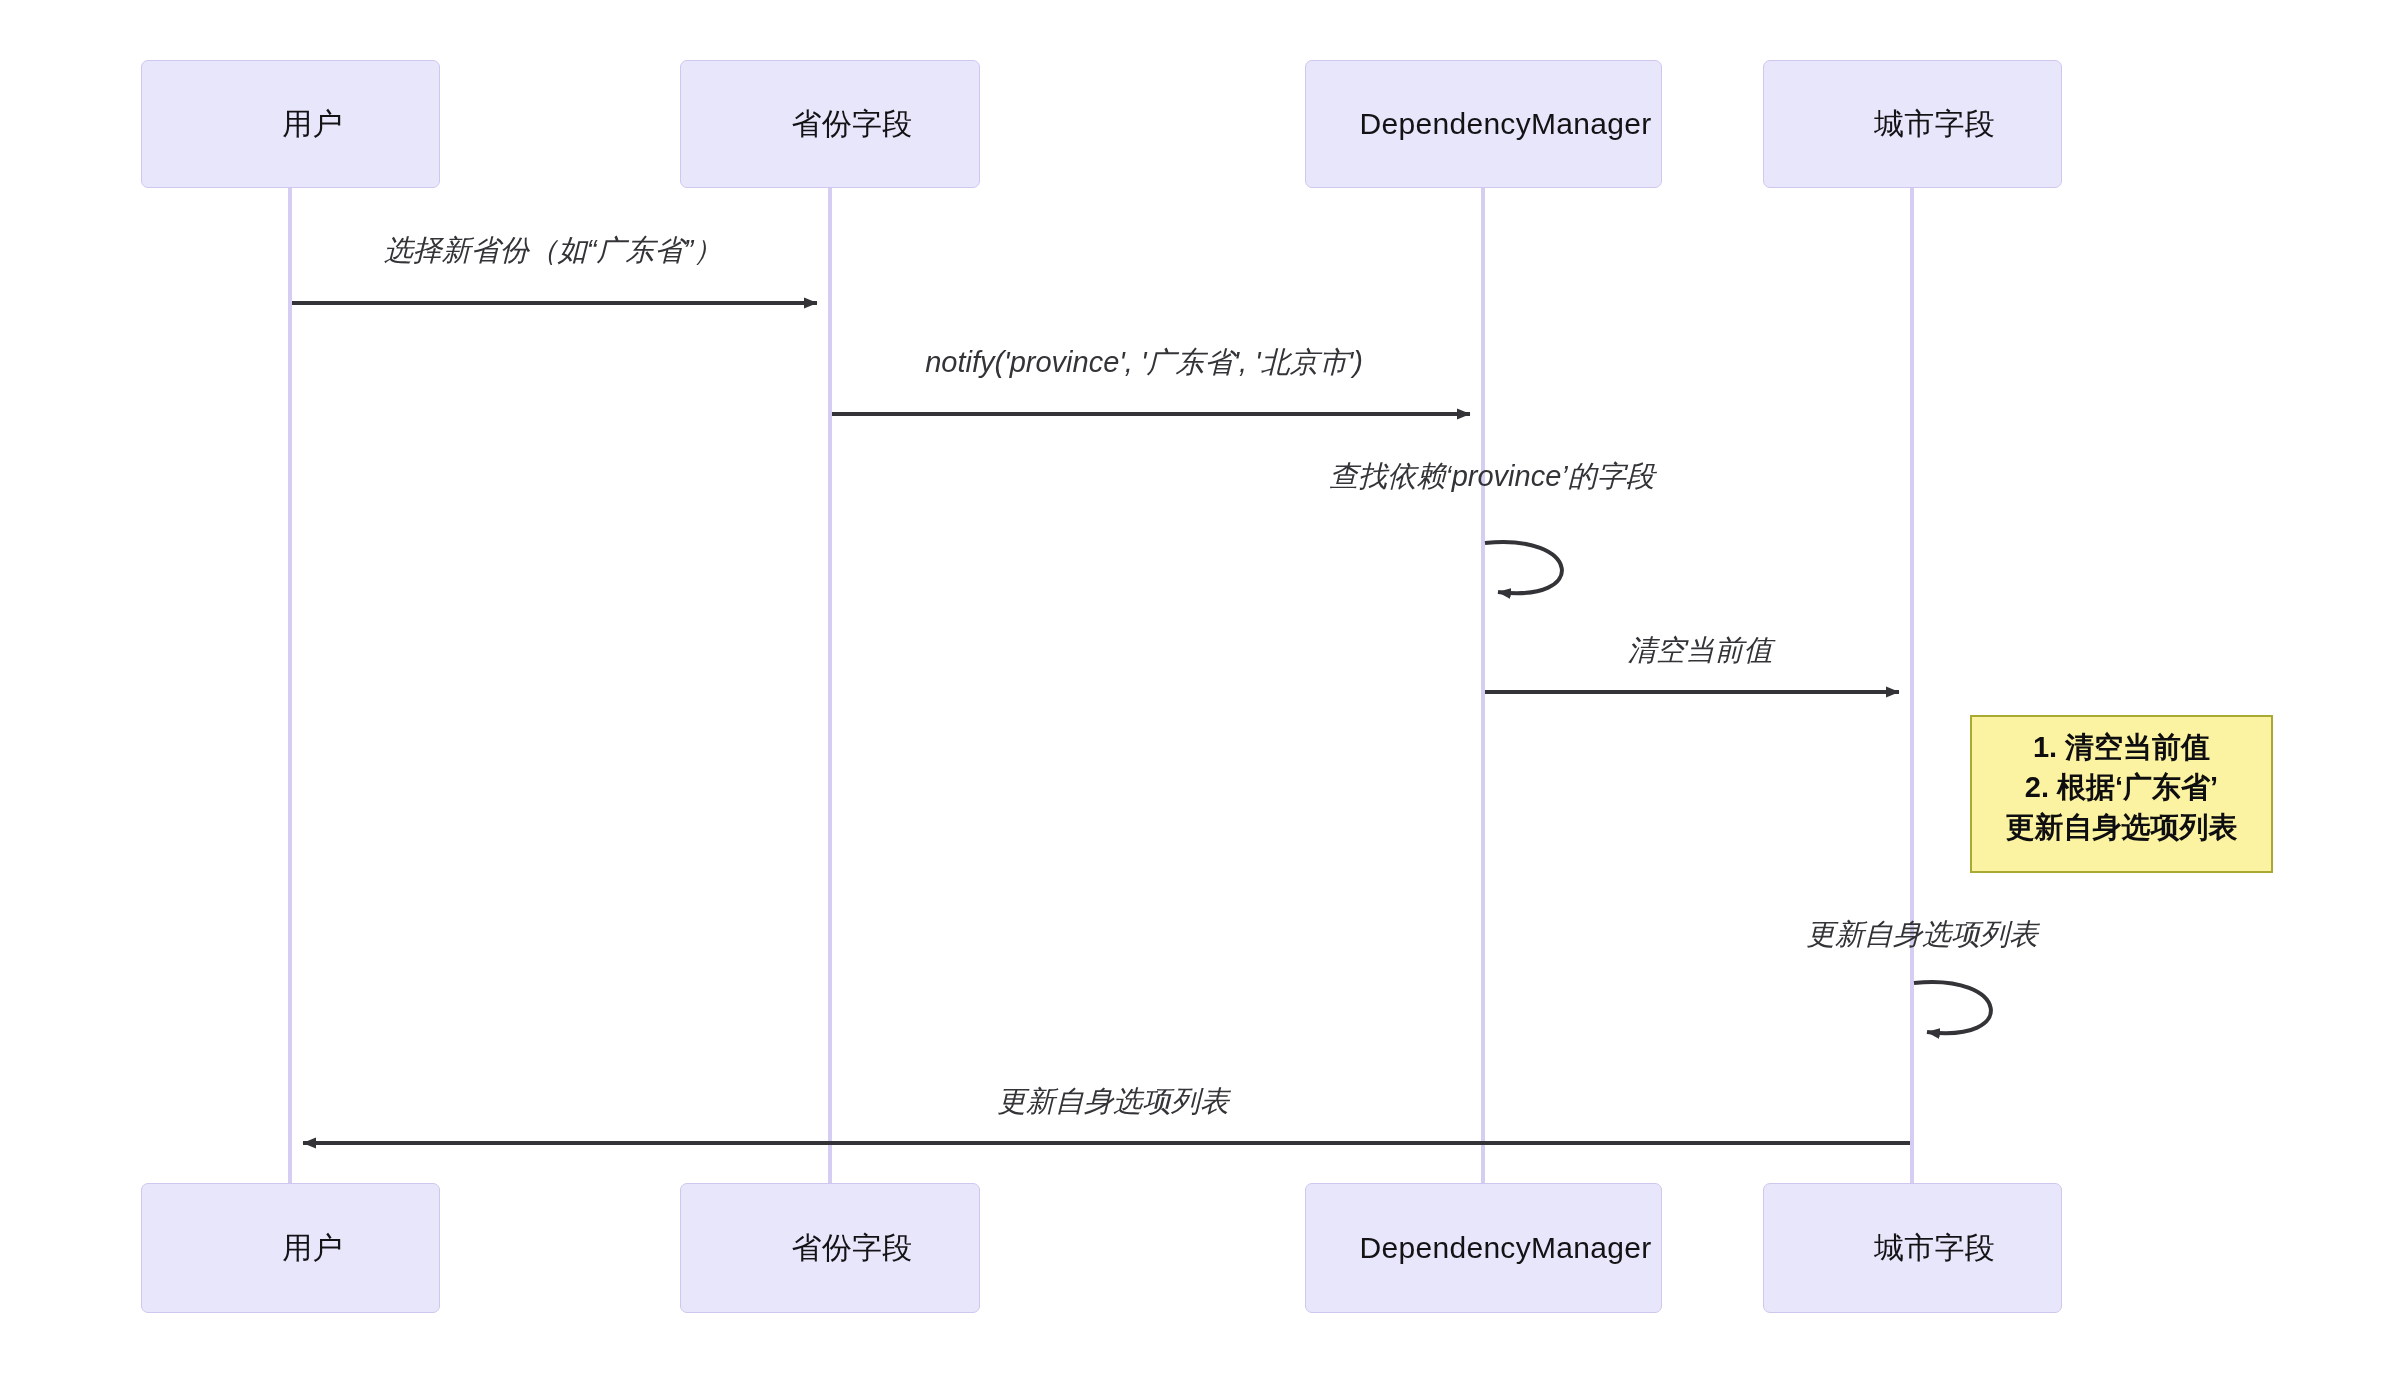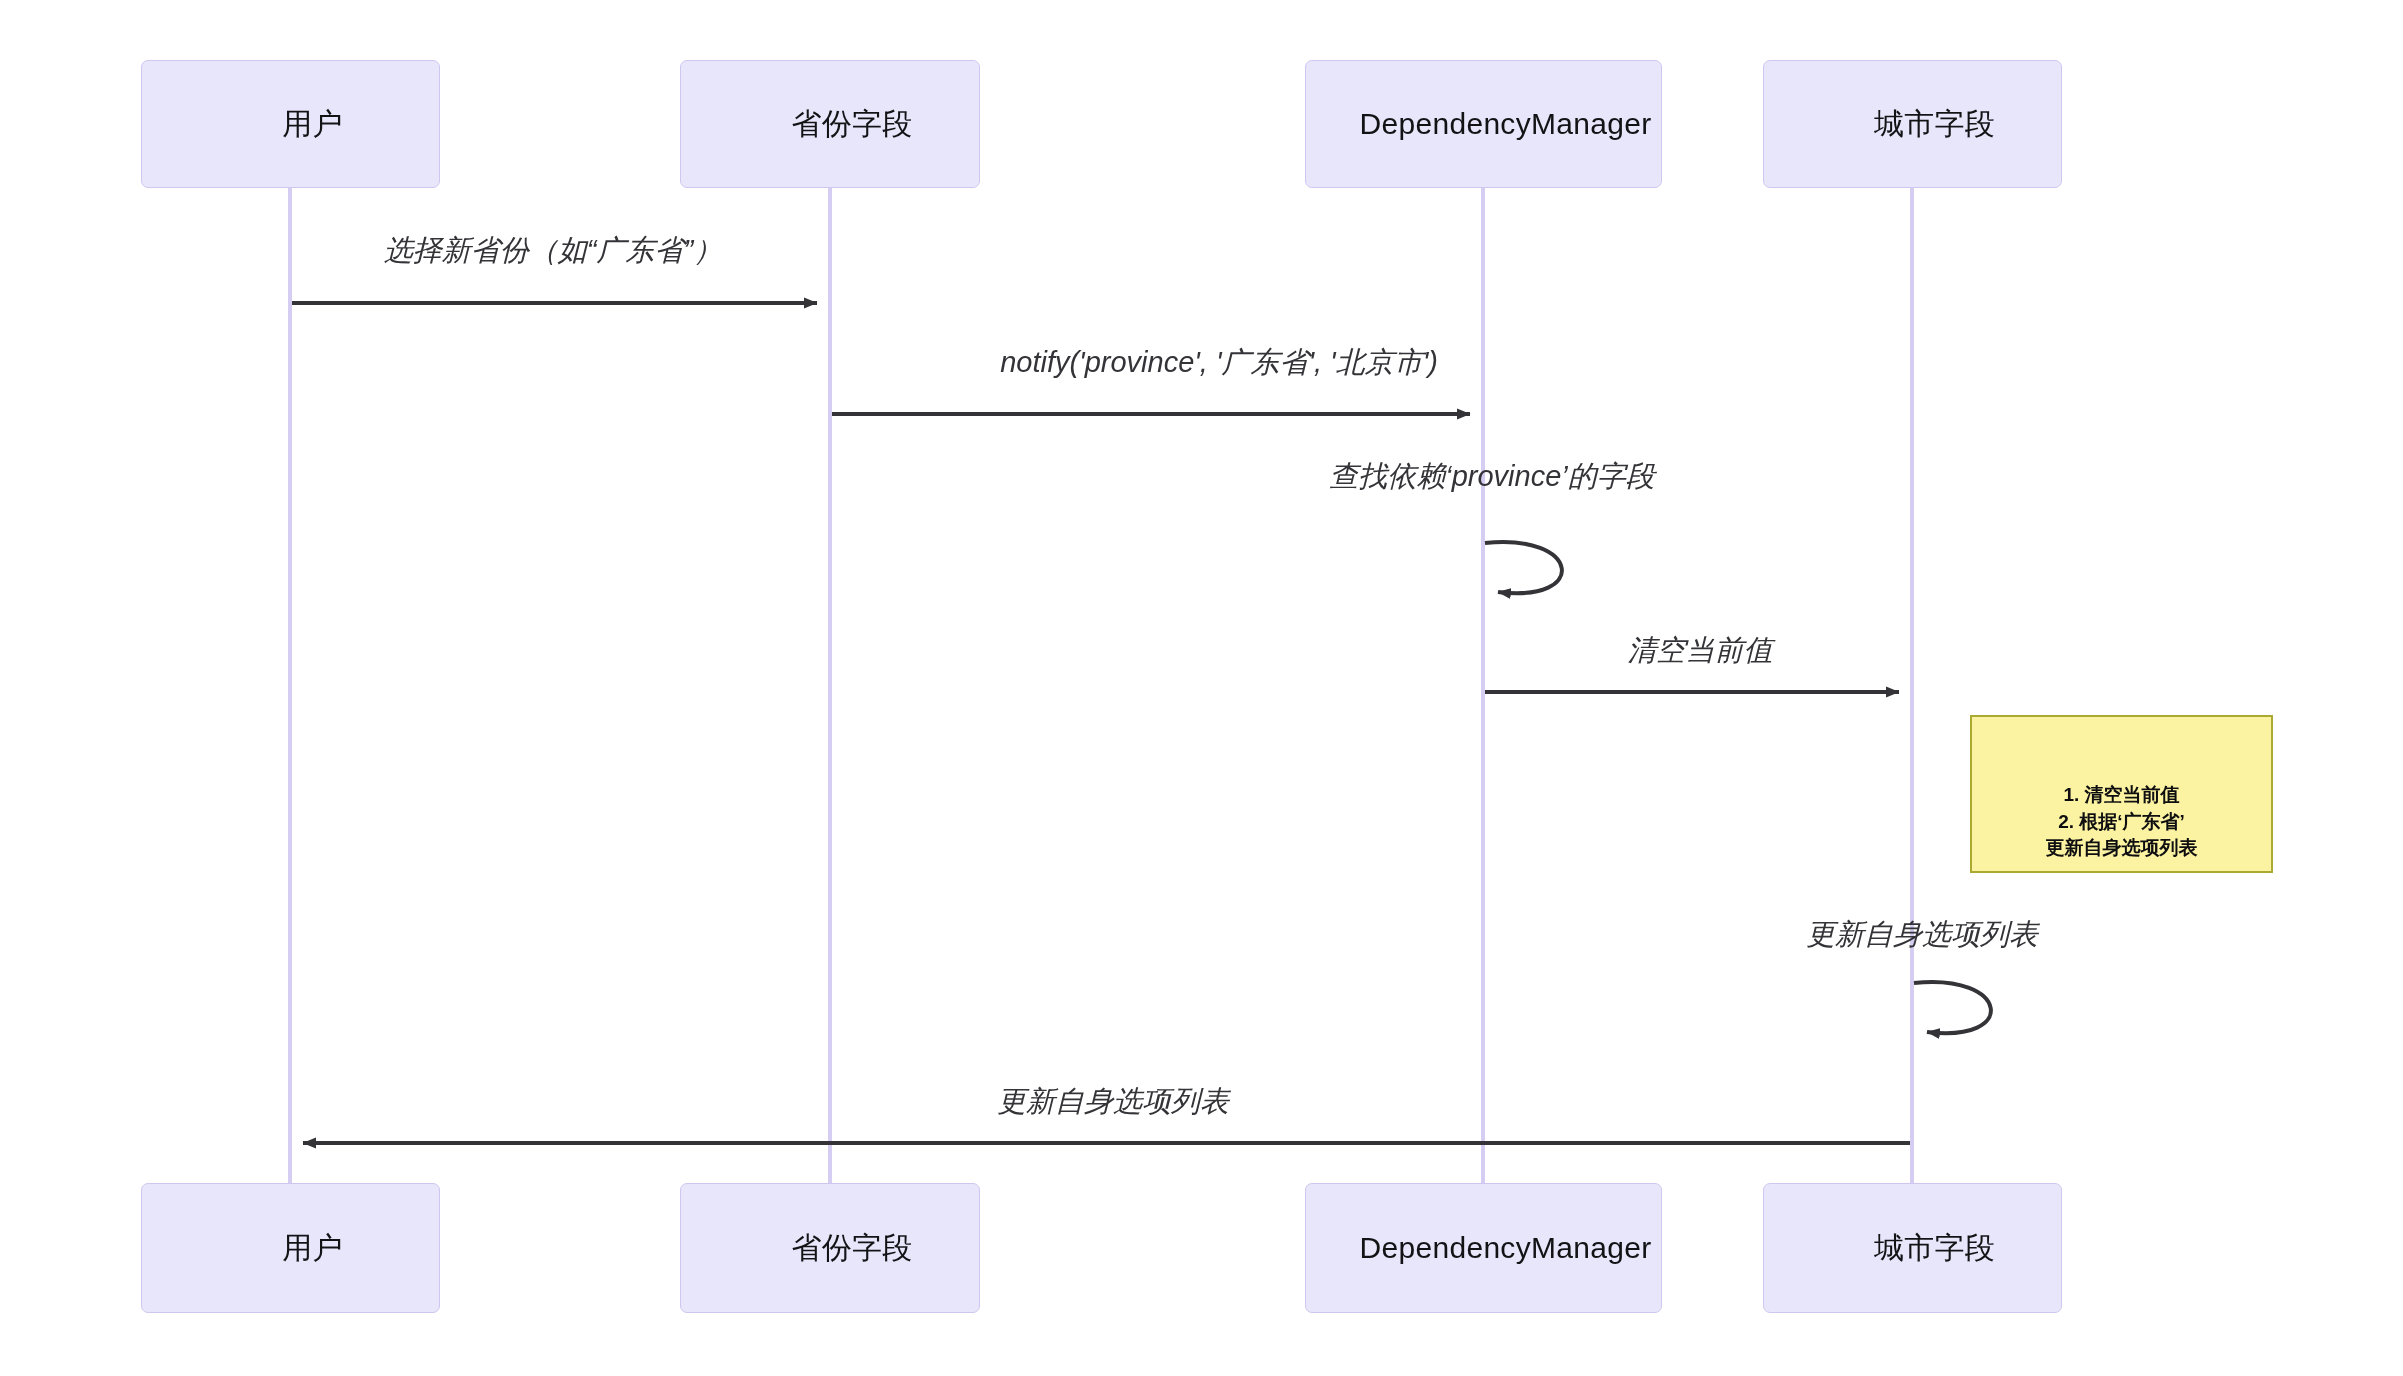"notify('province', '广东省', '北京市')" div.msg-label { left: 1219px -> 1144px }
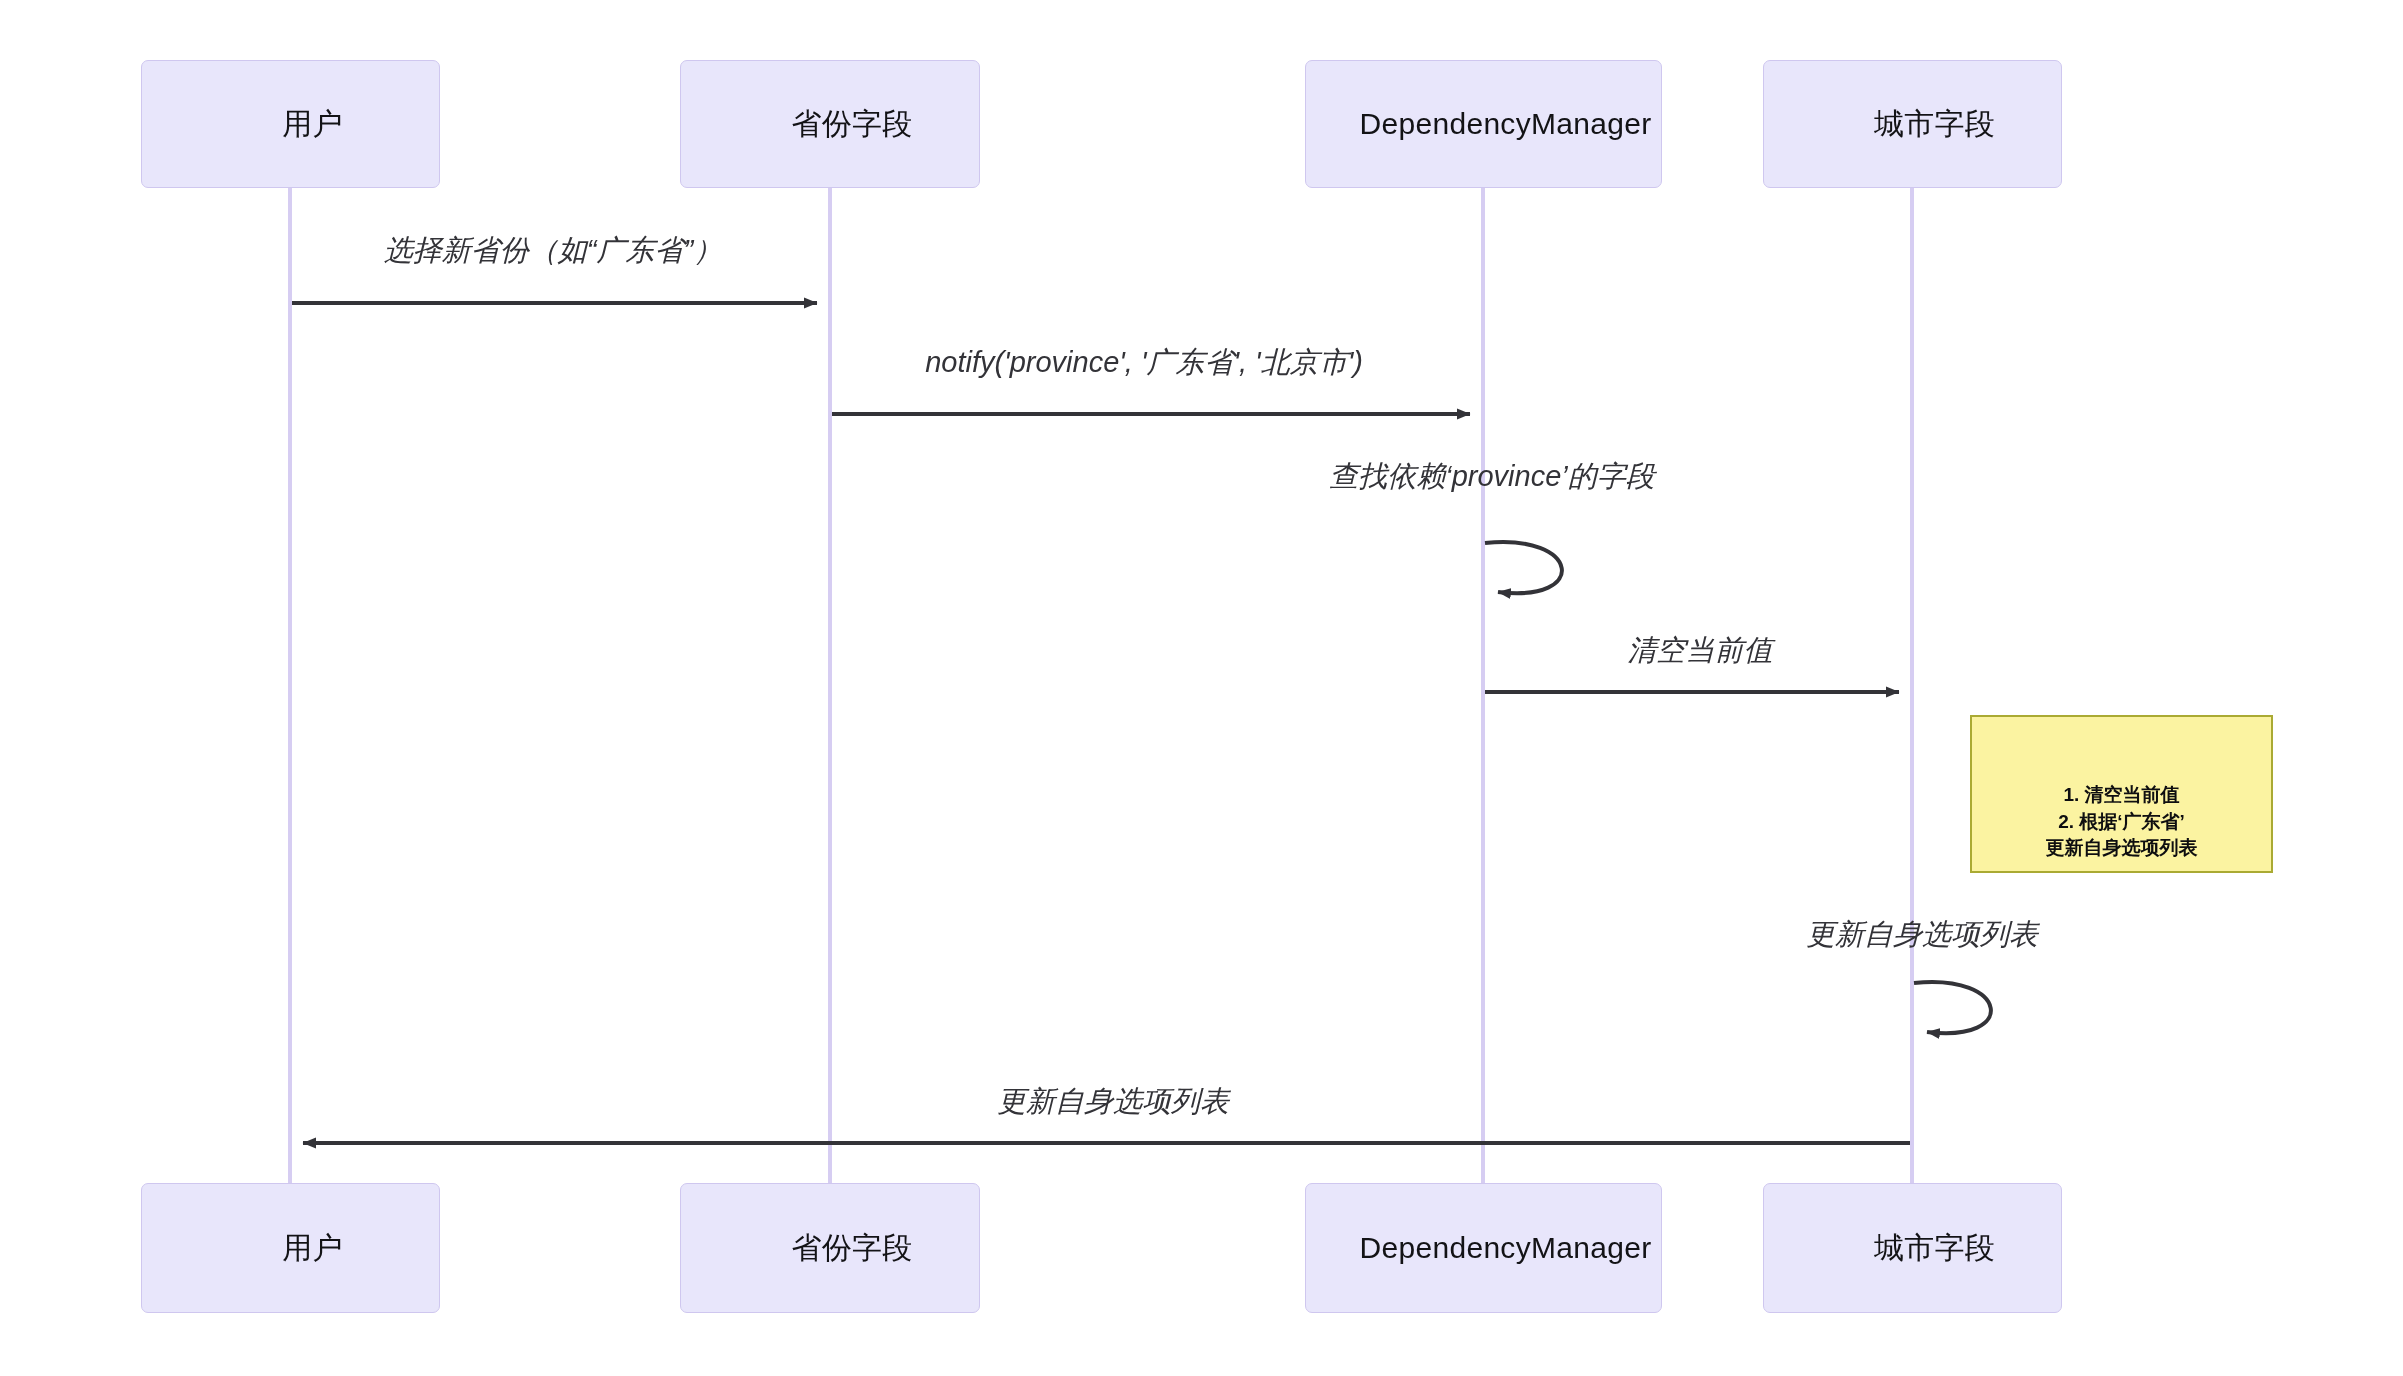"1. 清空当前值" .note-box { font-size: 19px -> 29px; justify-content: flex-end -> flex-start }
